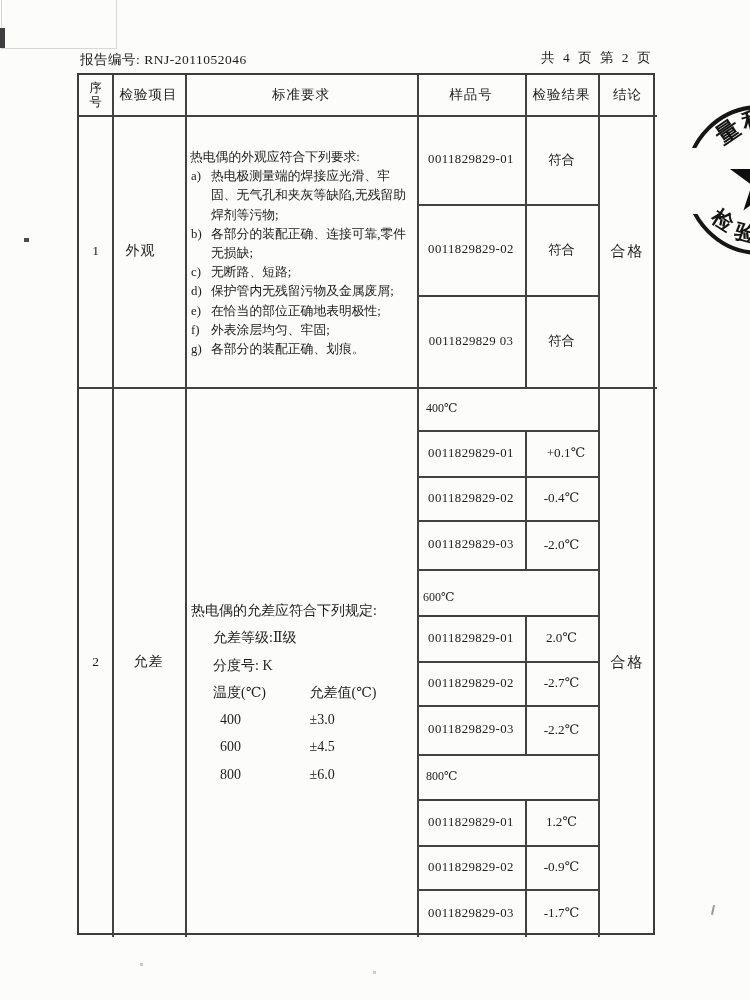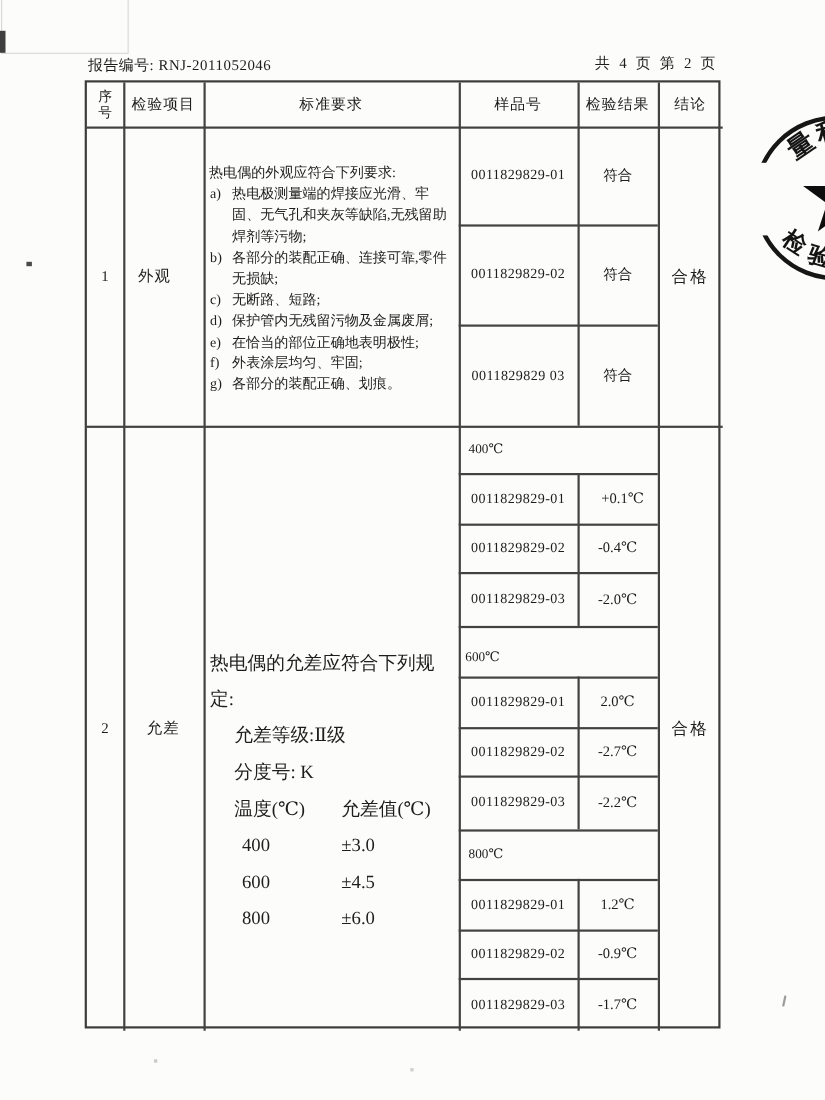"热电偶的允差应符合下列规定:" .req2 { font-size: 17px -> 14px; top: 301px -> 312px }
